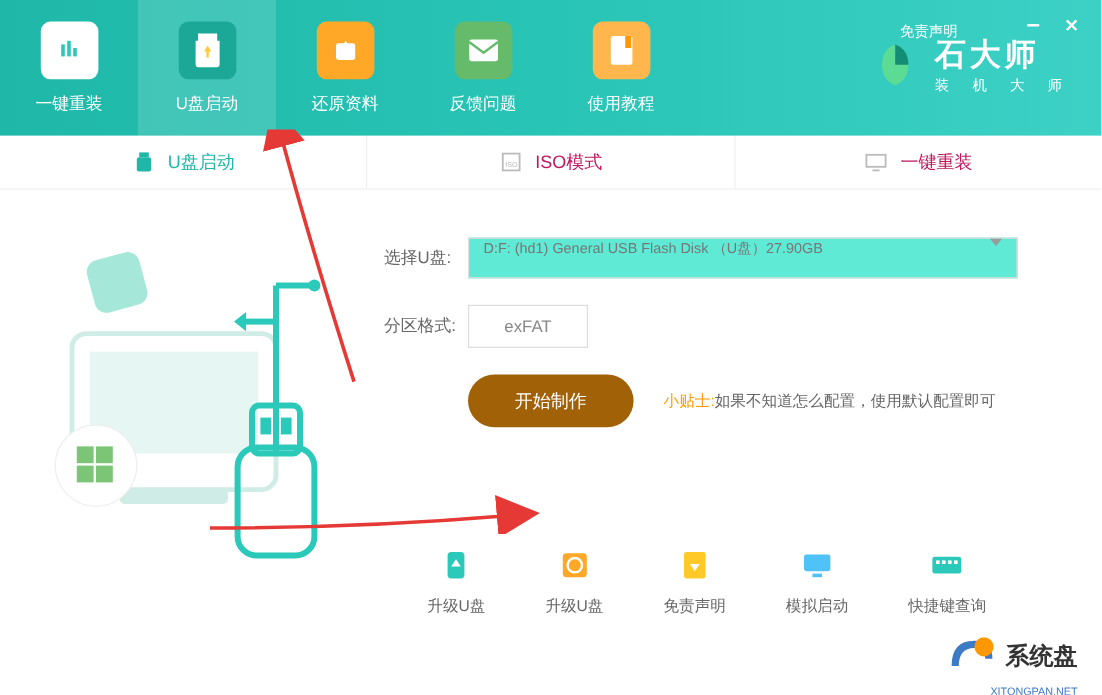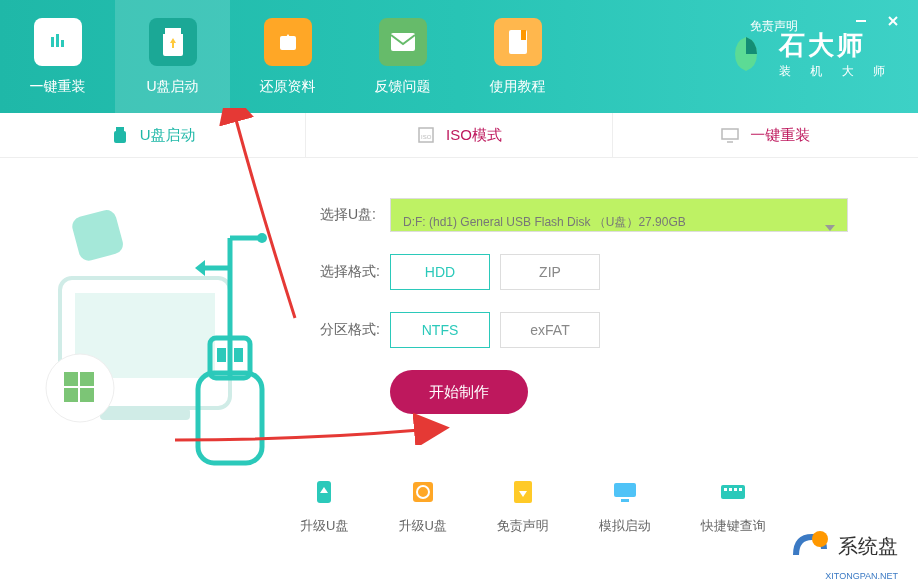"D:F: (hd1) General USB Flash" .dropdown { align-items: flex-end -> flex-start; background: #bef264 -> #5eead4 }
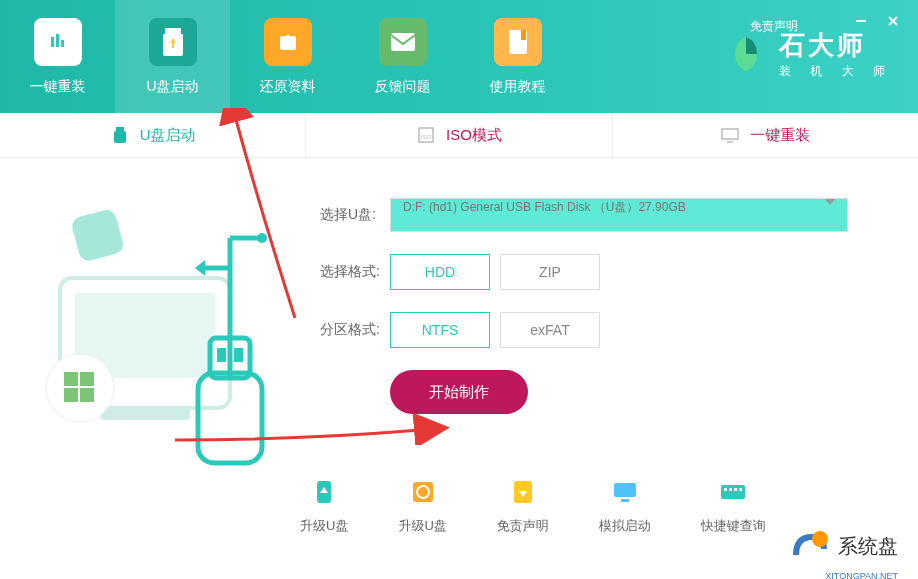"选择格式:" div.row { html: <div> <span>选择格式:</span> <div> <div>HDD</div> <div>ZIP</div> </div> </div> -> none }
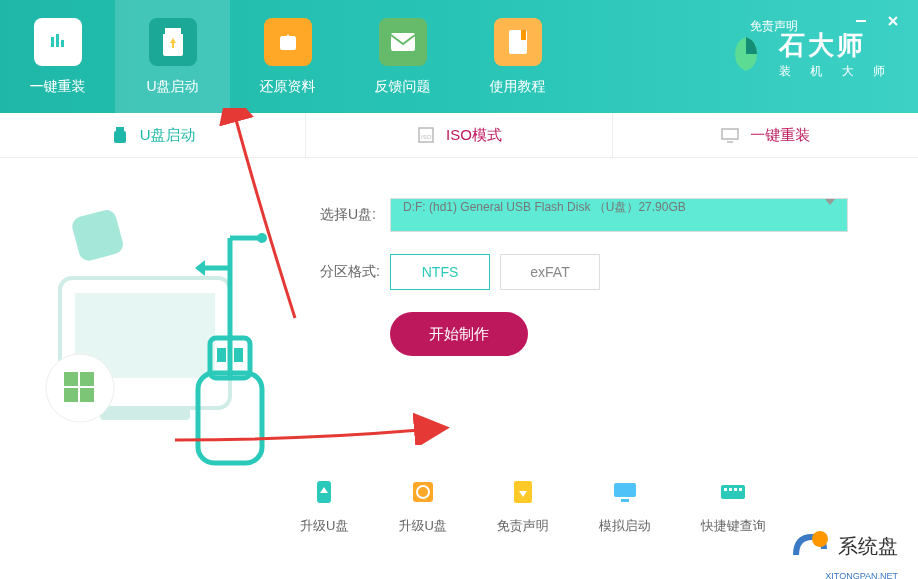"NTFS" div.opt { html: <div>NTFS</div> -> none }
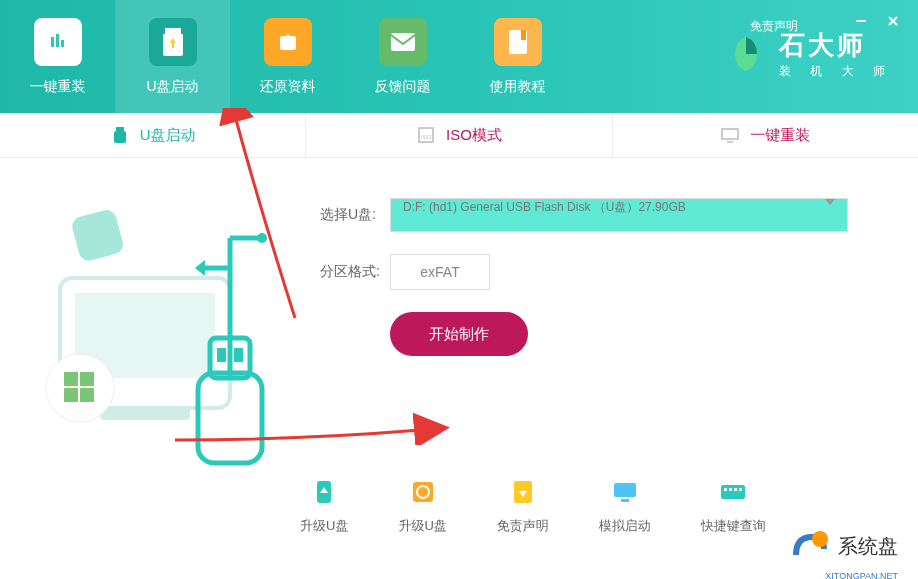"开始制作" .primary-btn { background: #be185d -> #a16207 }
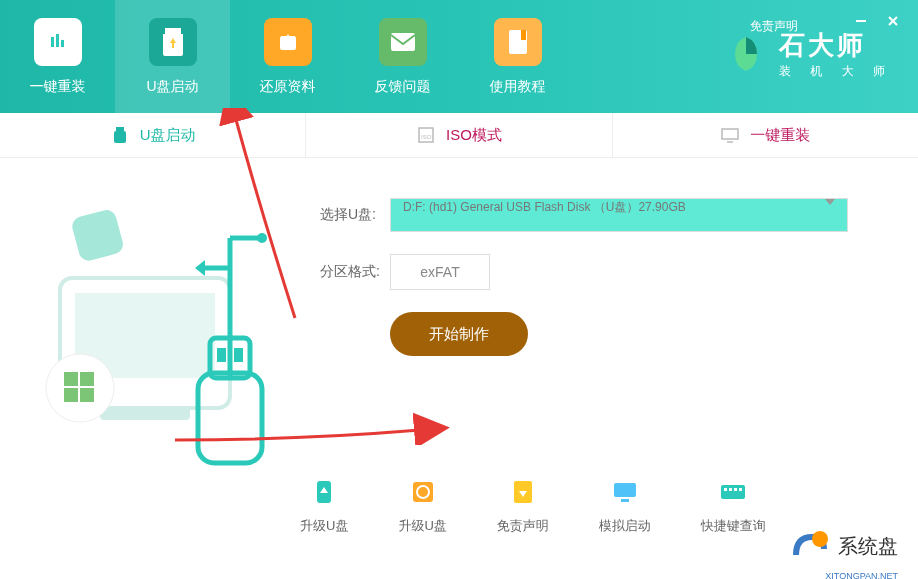"小贴士:如果不知道怎么配置，使用默认配置即可" span.tip { html: none -> <span> <span>小贴士:</span><span>如果不知道怎么配置，使用默认配置即可</span> </span> }
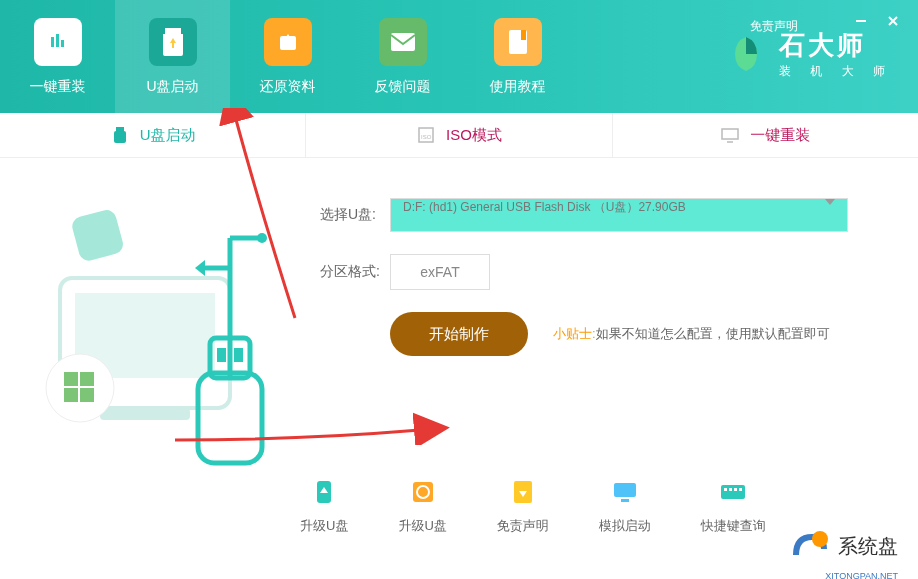"升级U盘" .bottom { bottom: 34px -> 55px; justify-content: flex-start -> center }
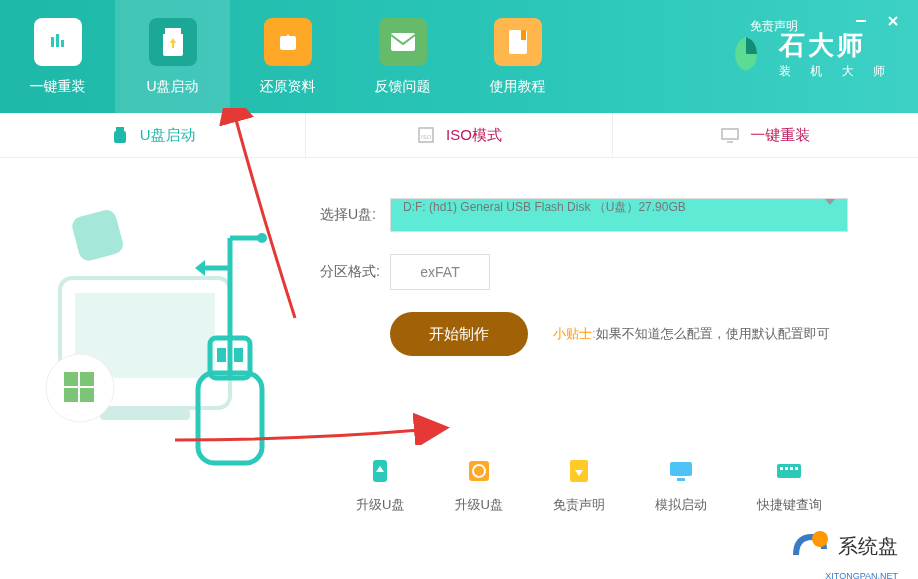"系统盘" .watermark-txt { font-weight: normal -> bold }
